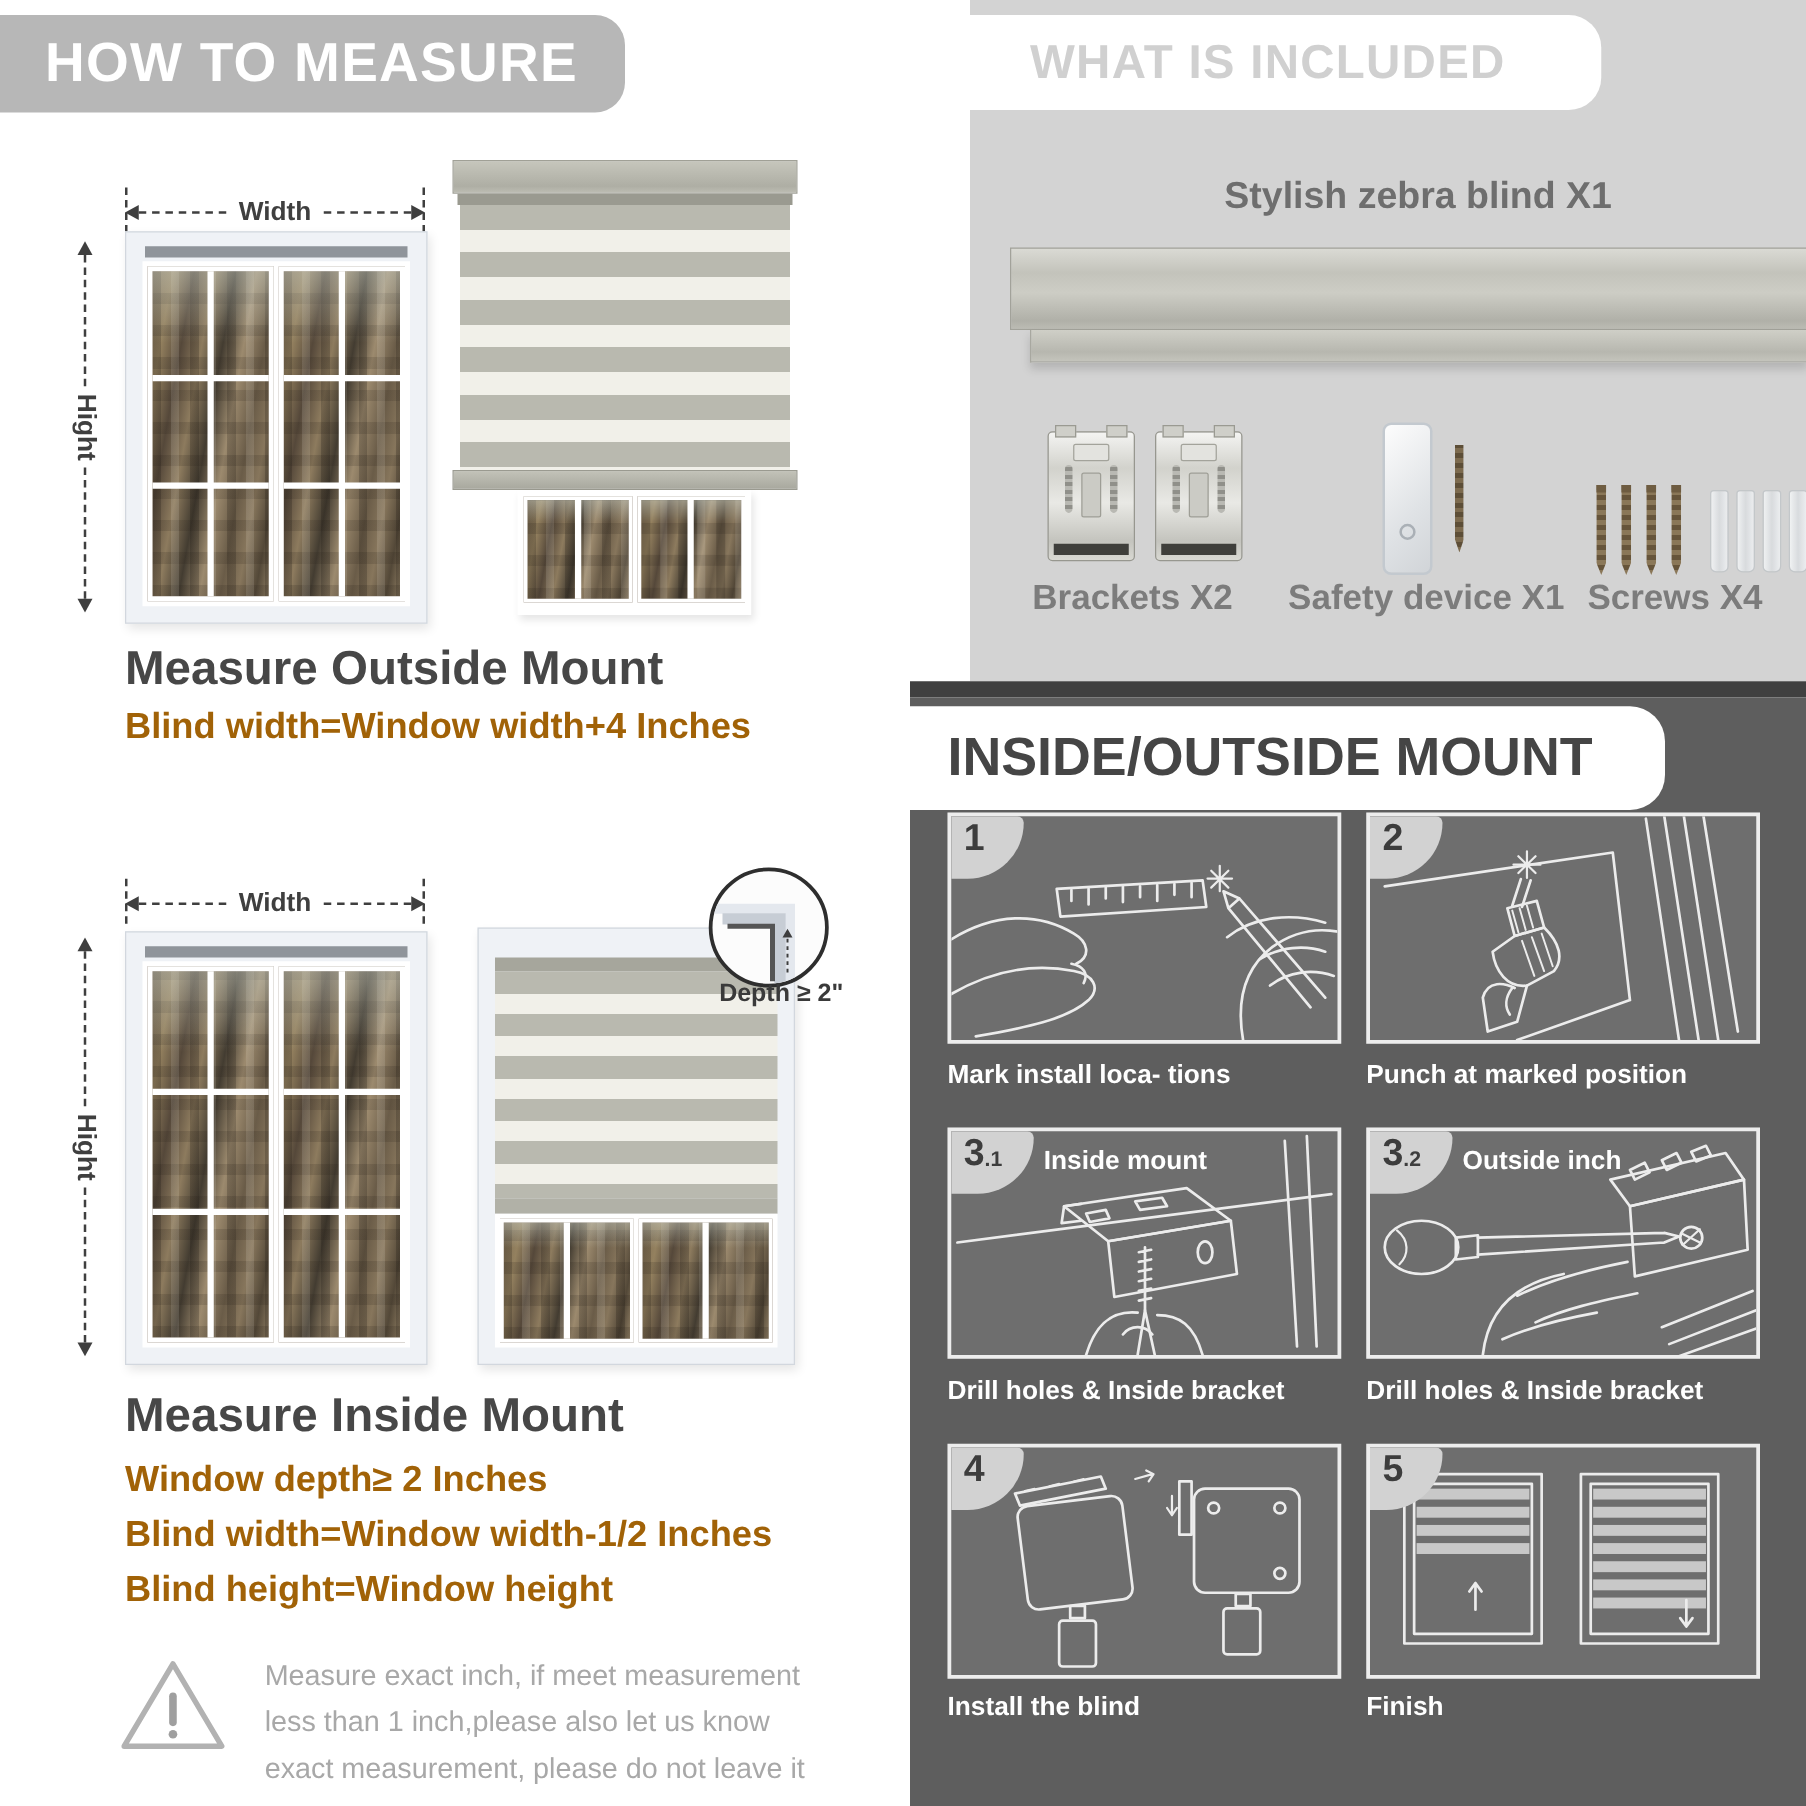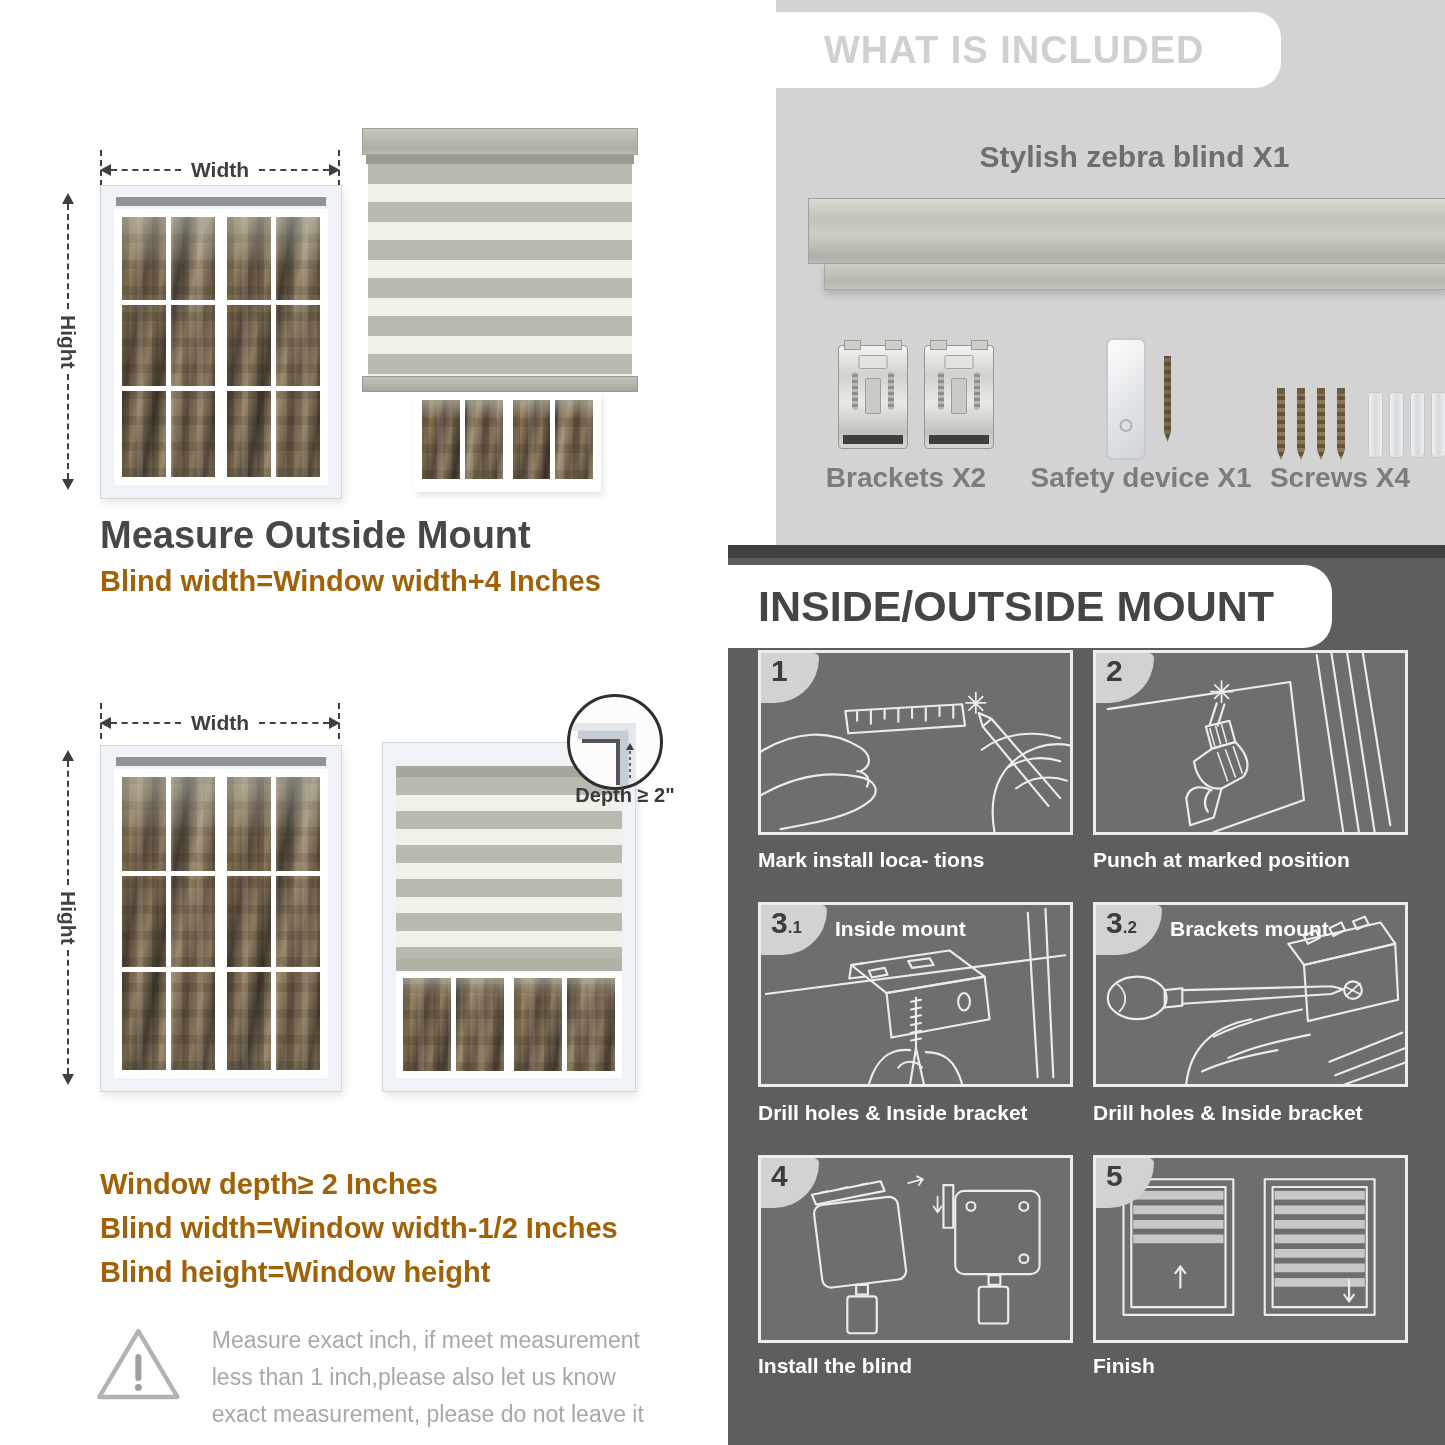"HOW TO MEASURE" div.banner-left { html: none -> <div> <span>HOW TO MEASURE</span> </div> }
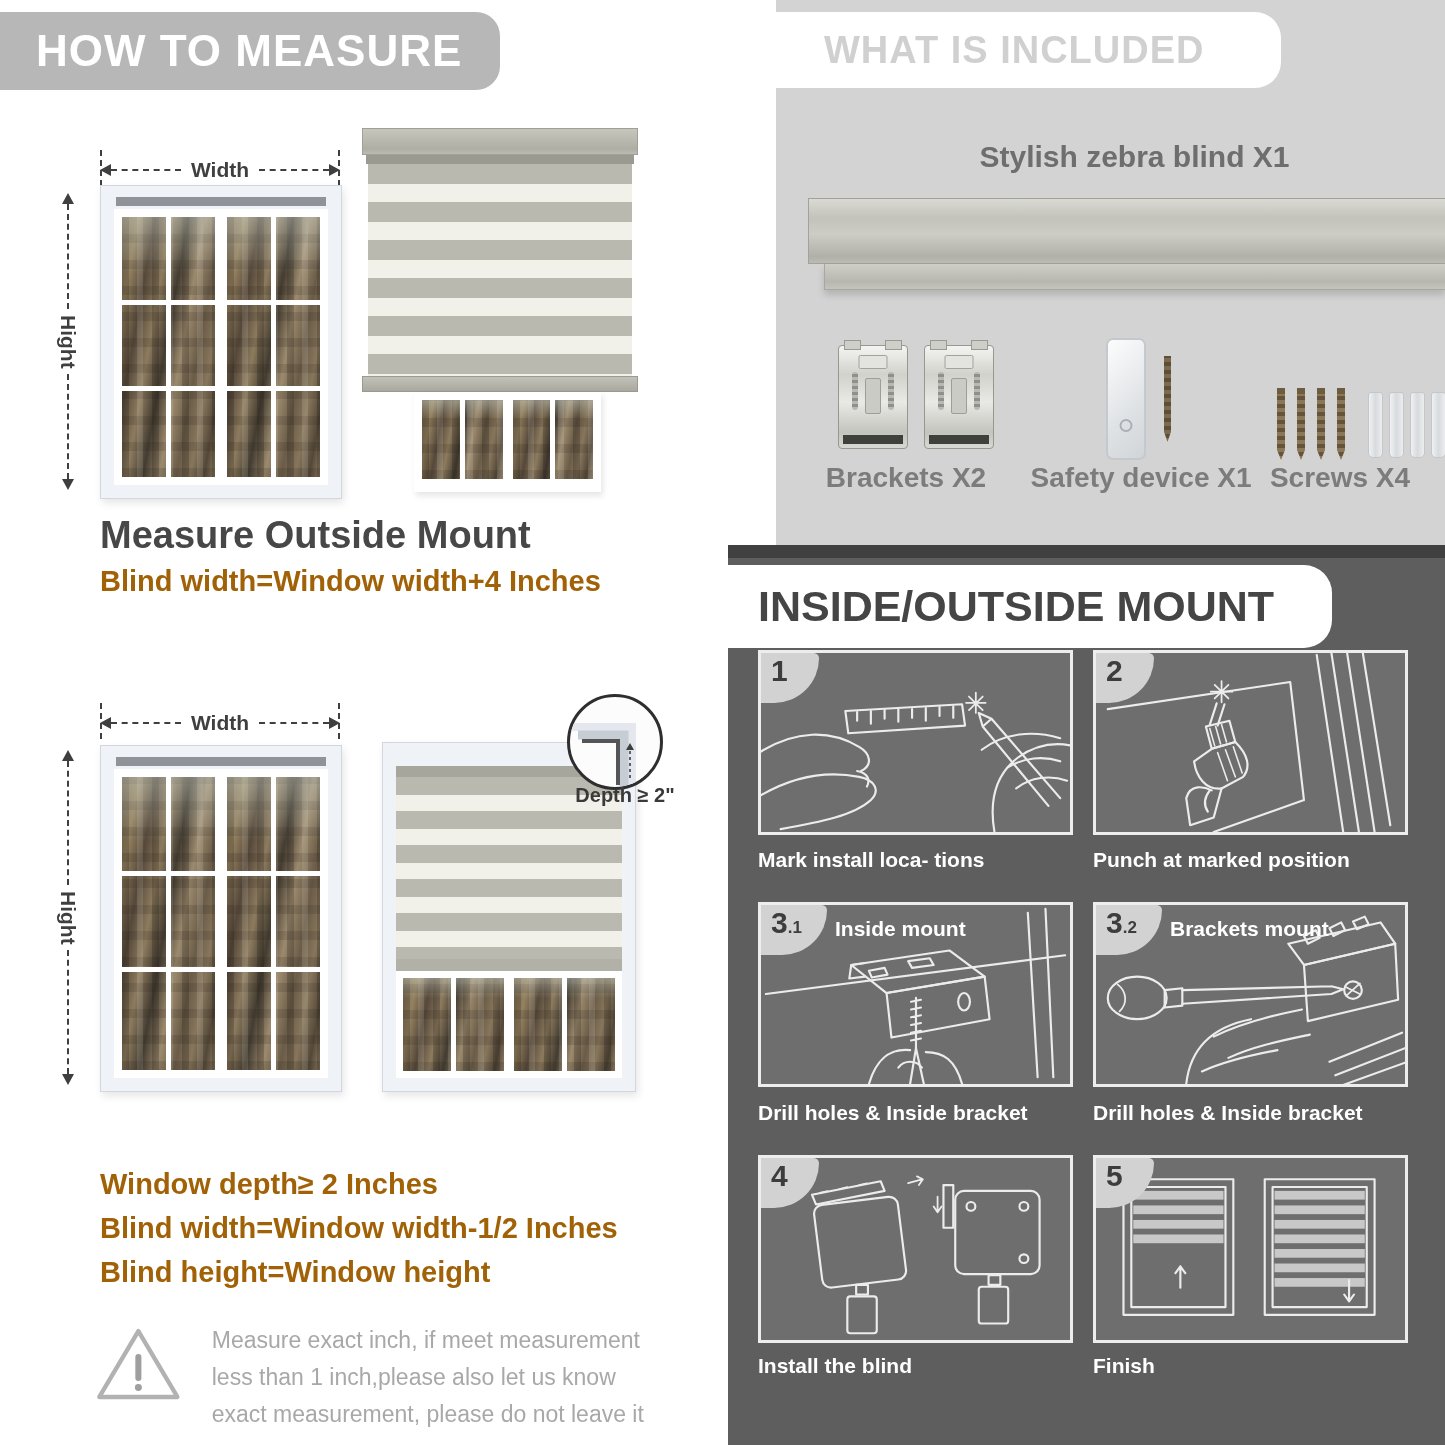"Brackets mount" div.p-title { text: Brackets mount -> Outside inch }
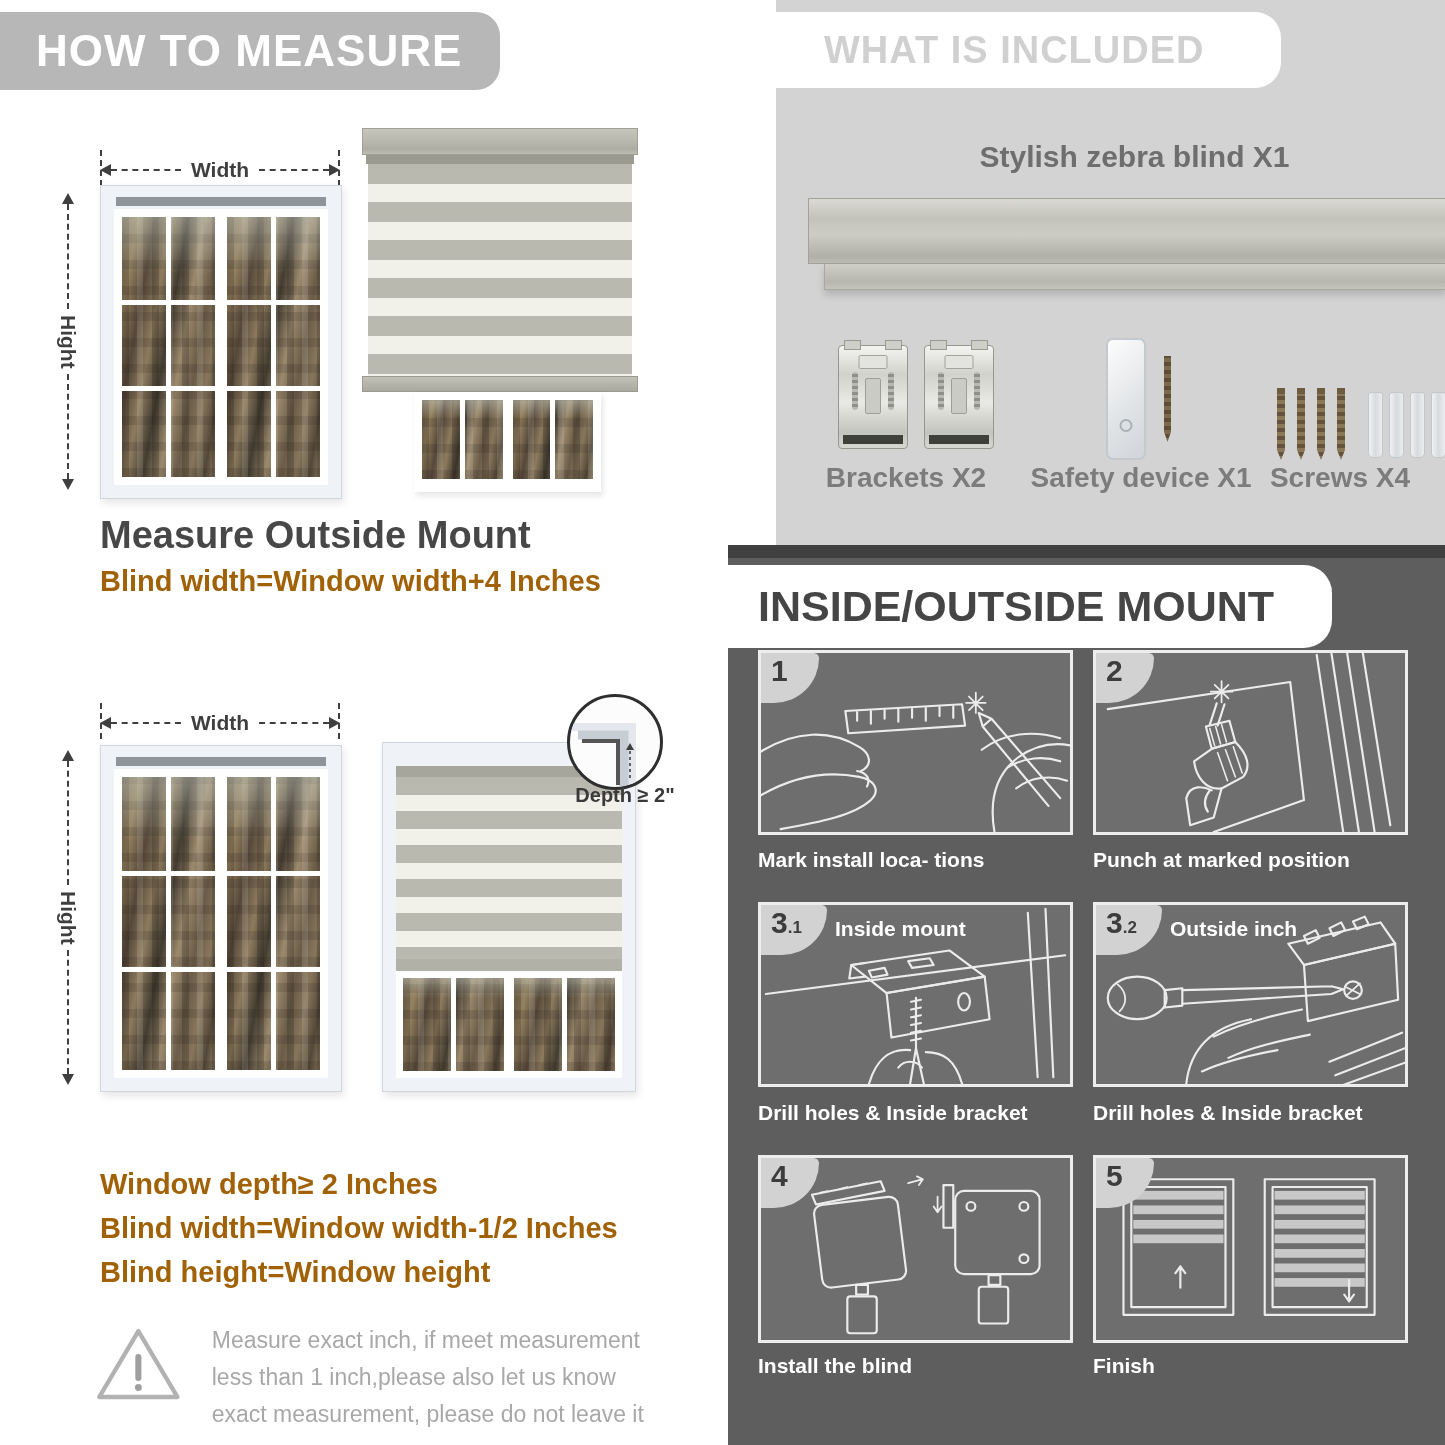"Measure Inside Mount" div.h-measure { html: none -> <div>Measure Inside Mount</div> }
